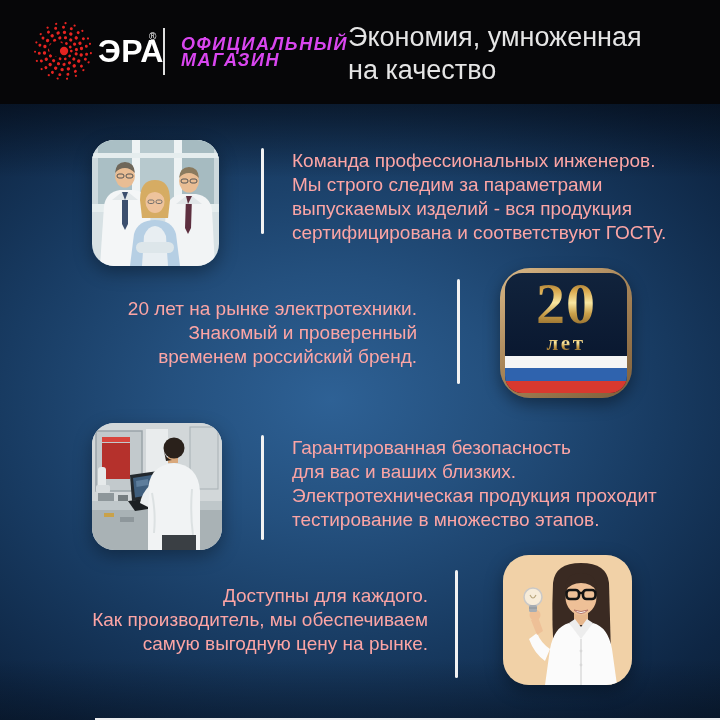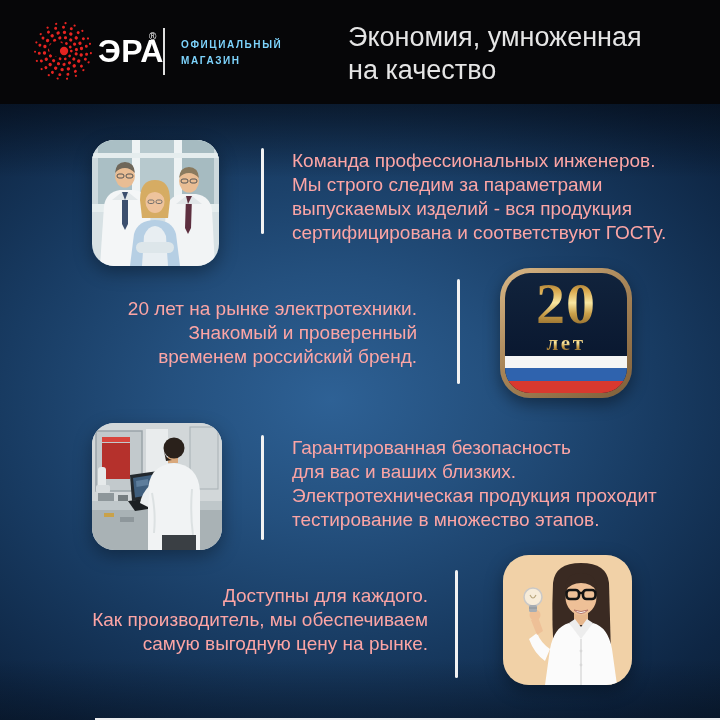"ОФИЦИАЛЬНЫЙ" .store { color: #7dd3fc -> #d946ef; font-size: 10px -> 18px; font-style: none -> italic }
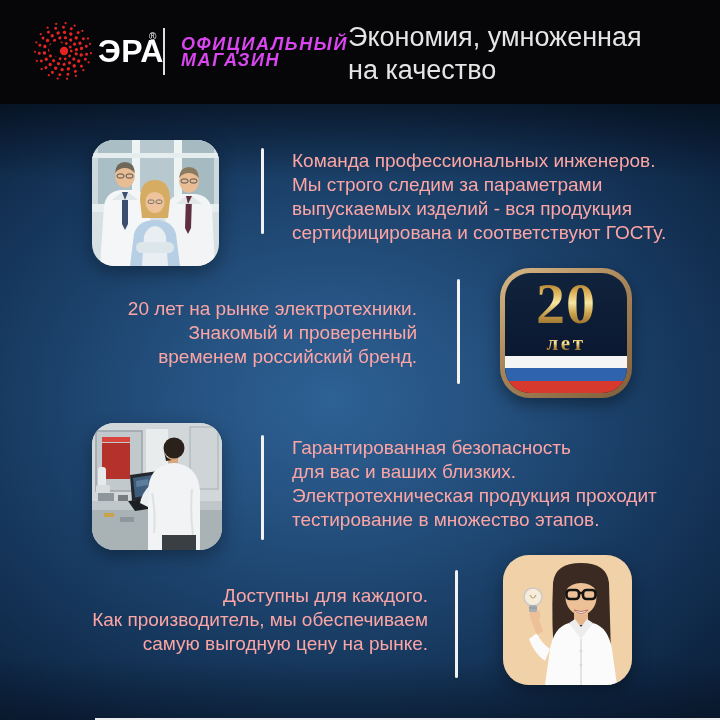"20" .badge-inner { border-radius: 25px -> 17px }
